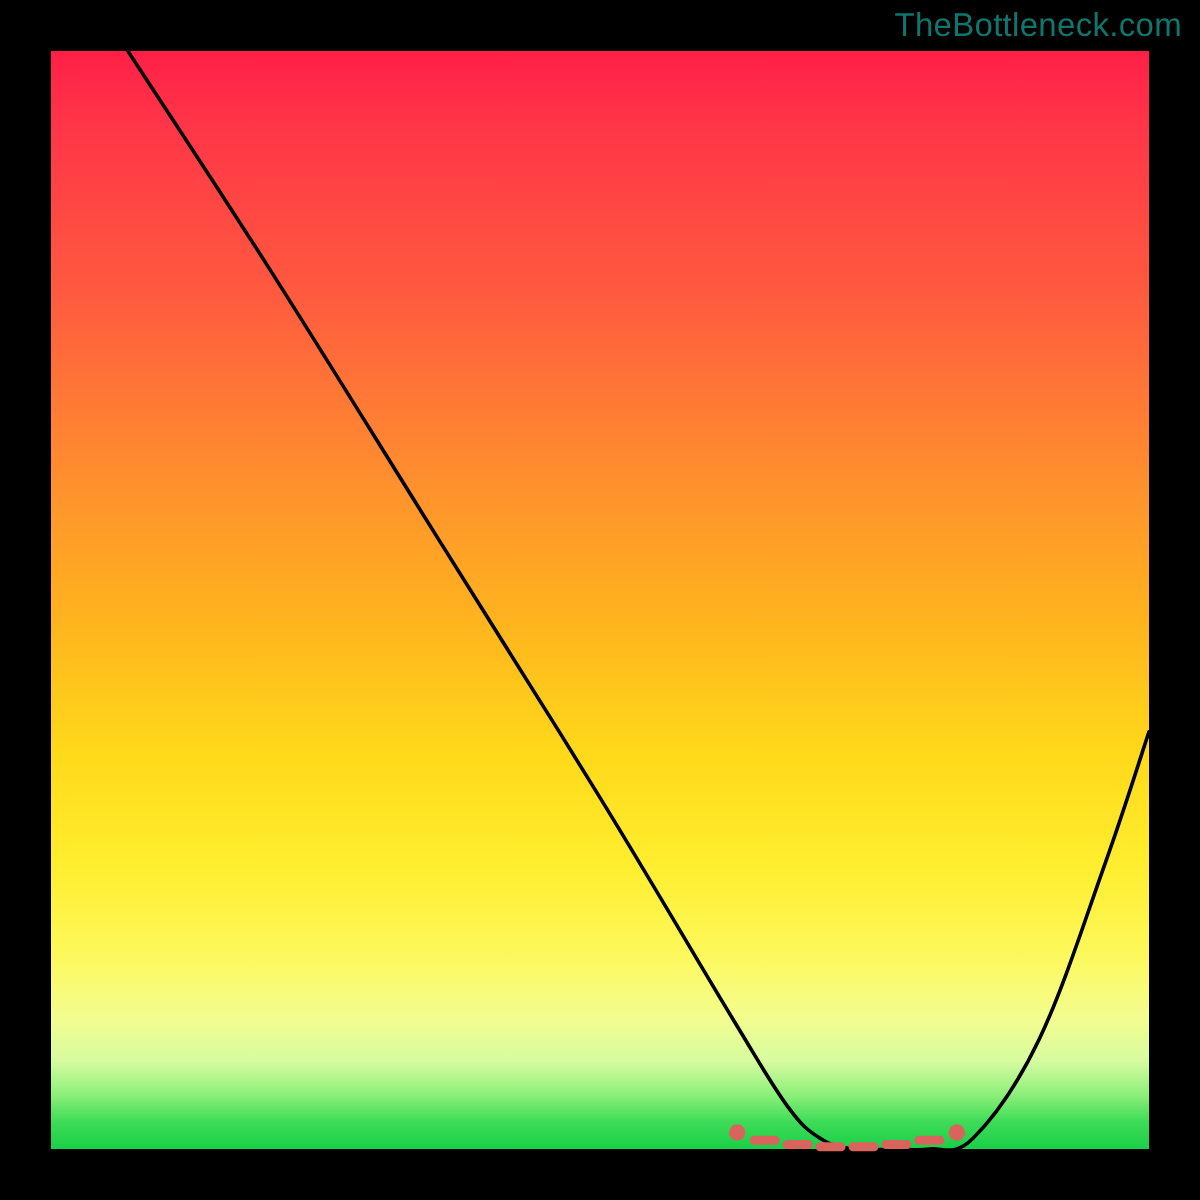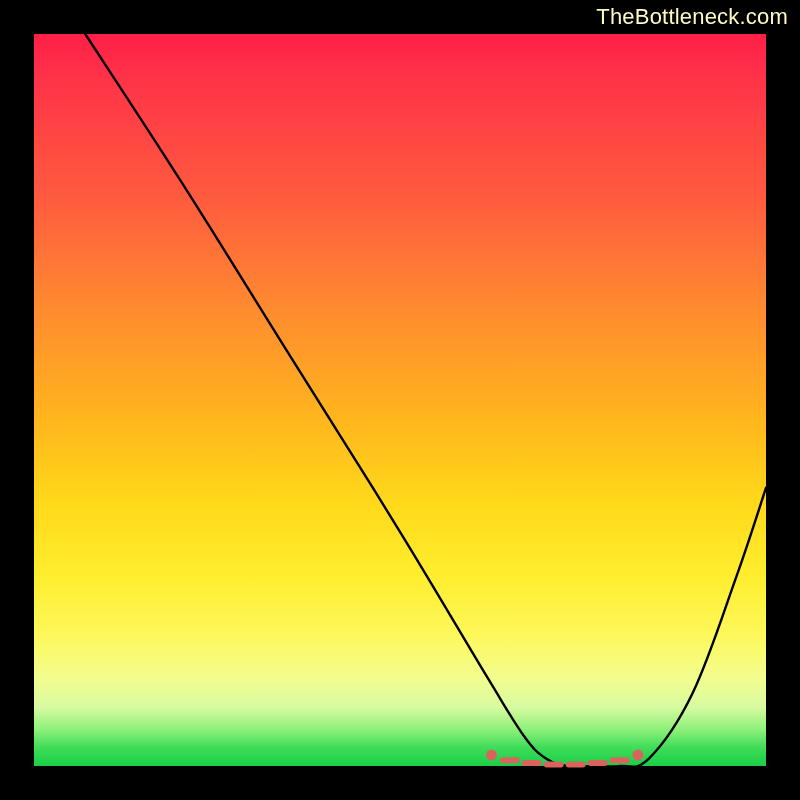"TheBottleneck.com" .watermark { color: #fef9c3 -> #0f766e }
